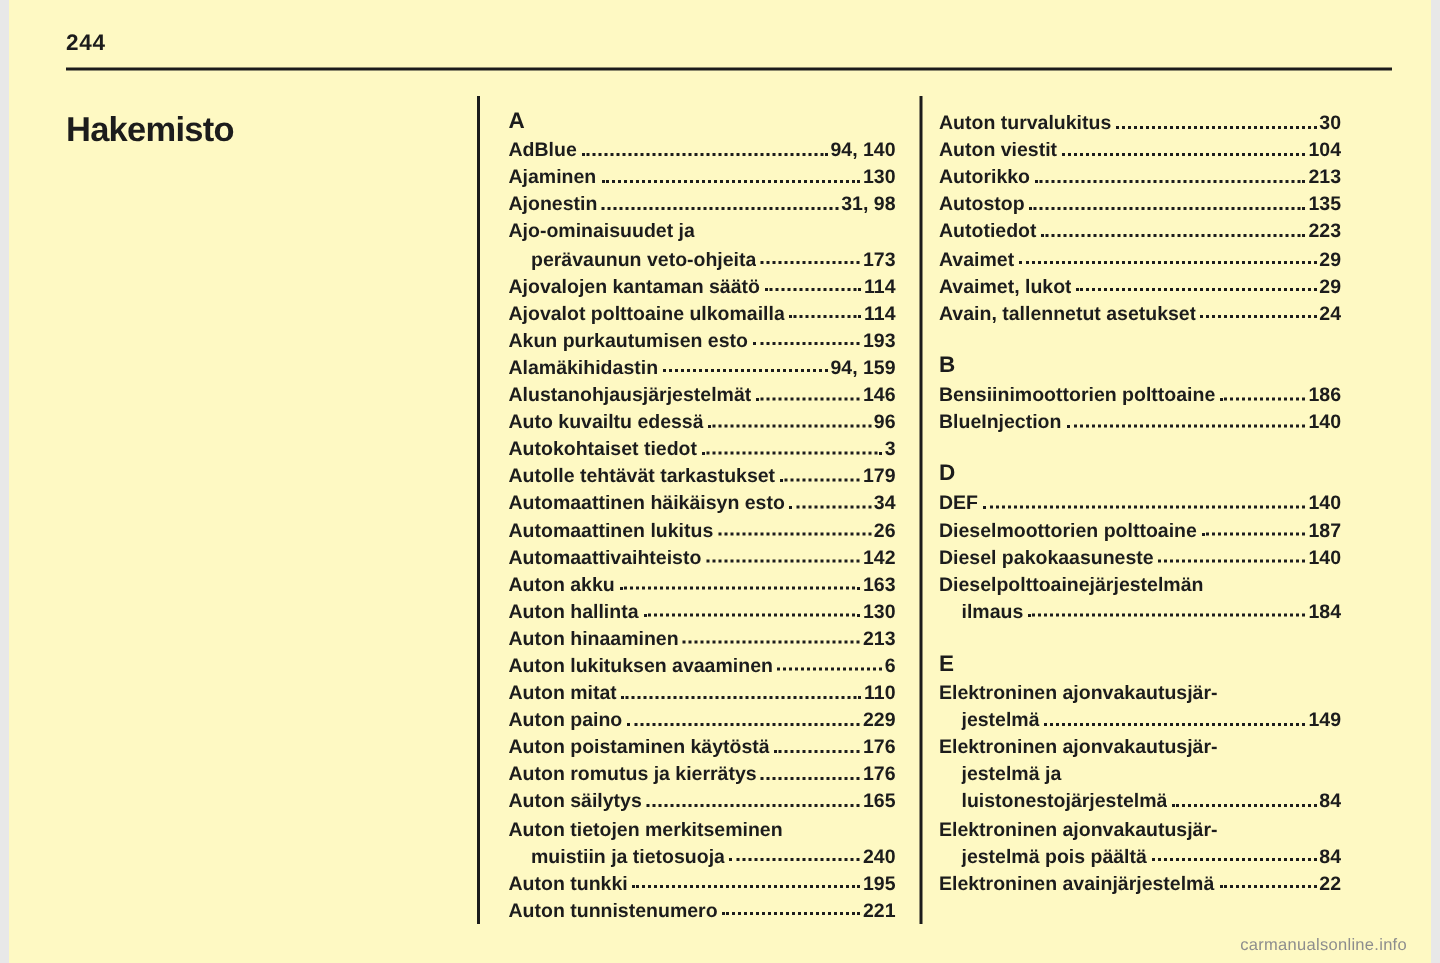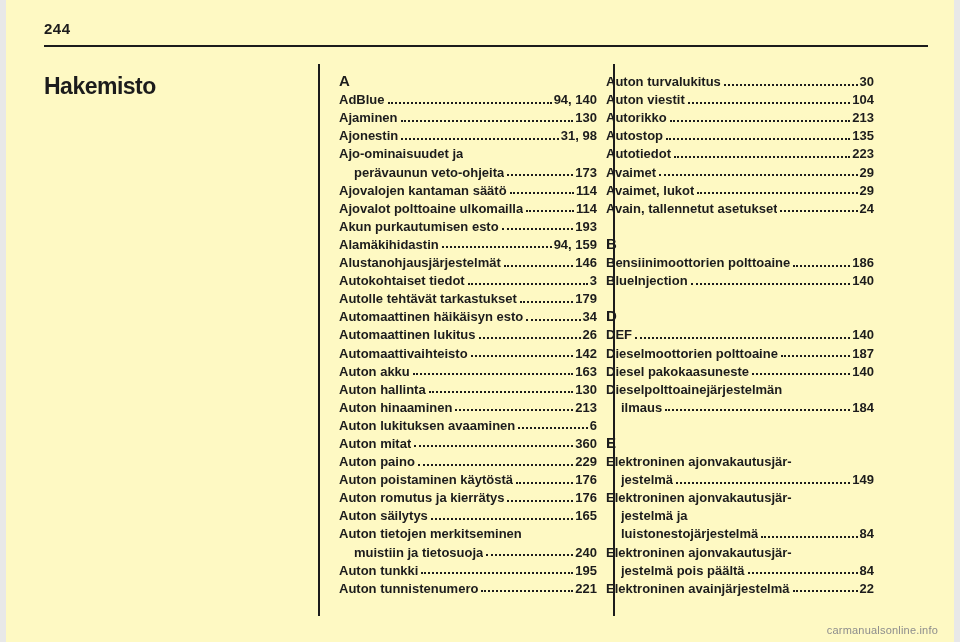"Auton turvalukitus" .col2 { left: 600px -> 620px }
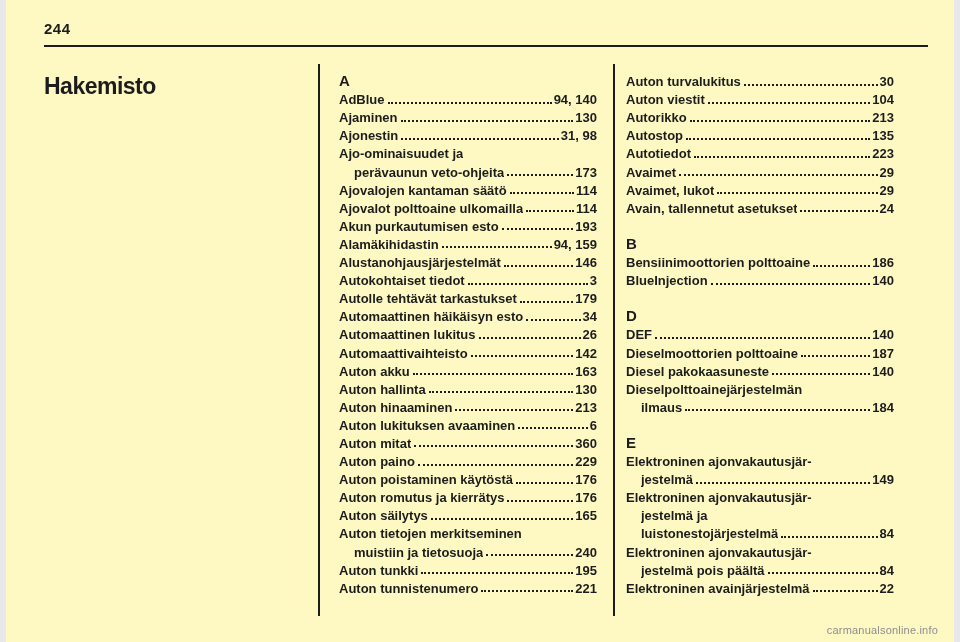"Auto kuvailtu edessä" div.ln { html: none -> <div> <span>Auto kuvailtu edessä</span> <span></span> <span>96</span> </div> }
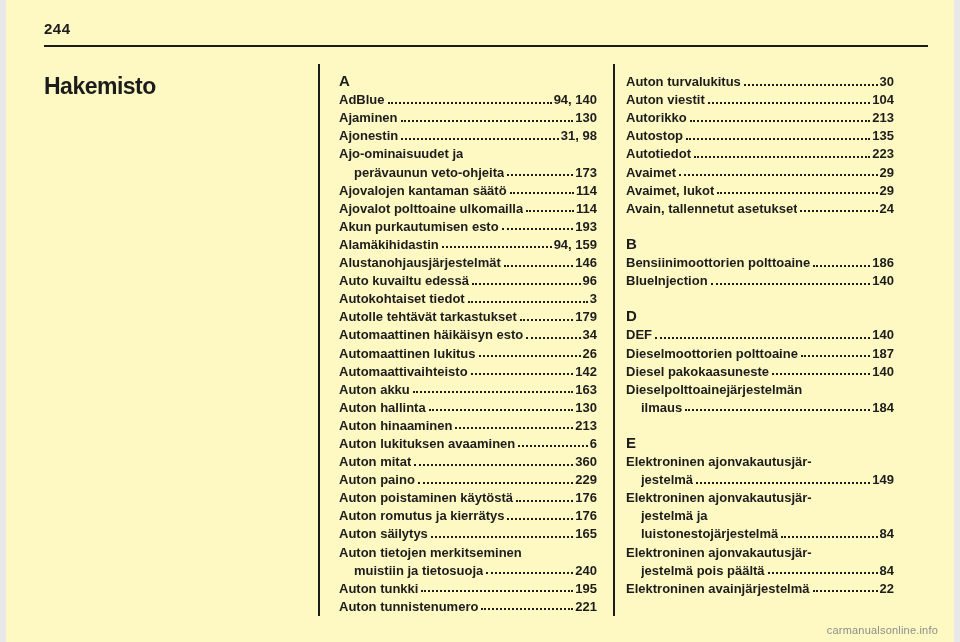"360" span.p { text: 360 -> 110 }
